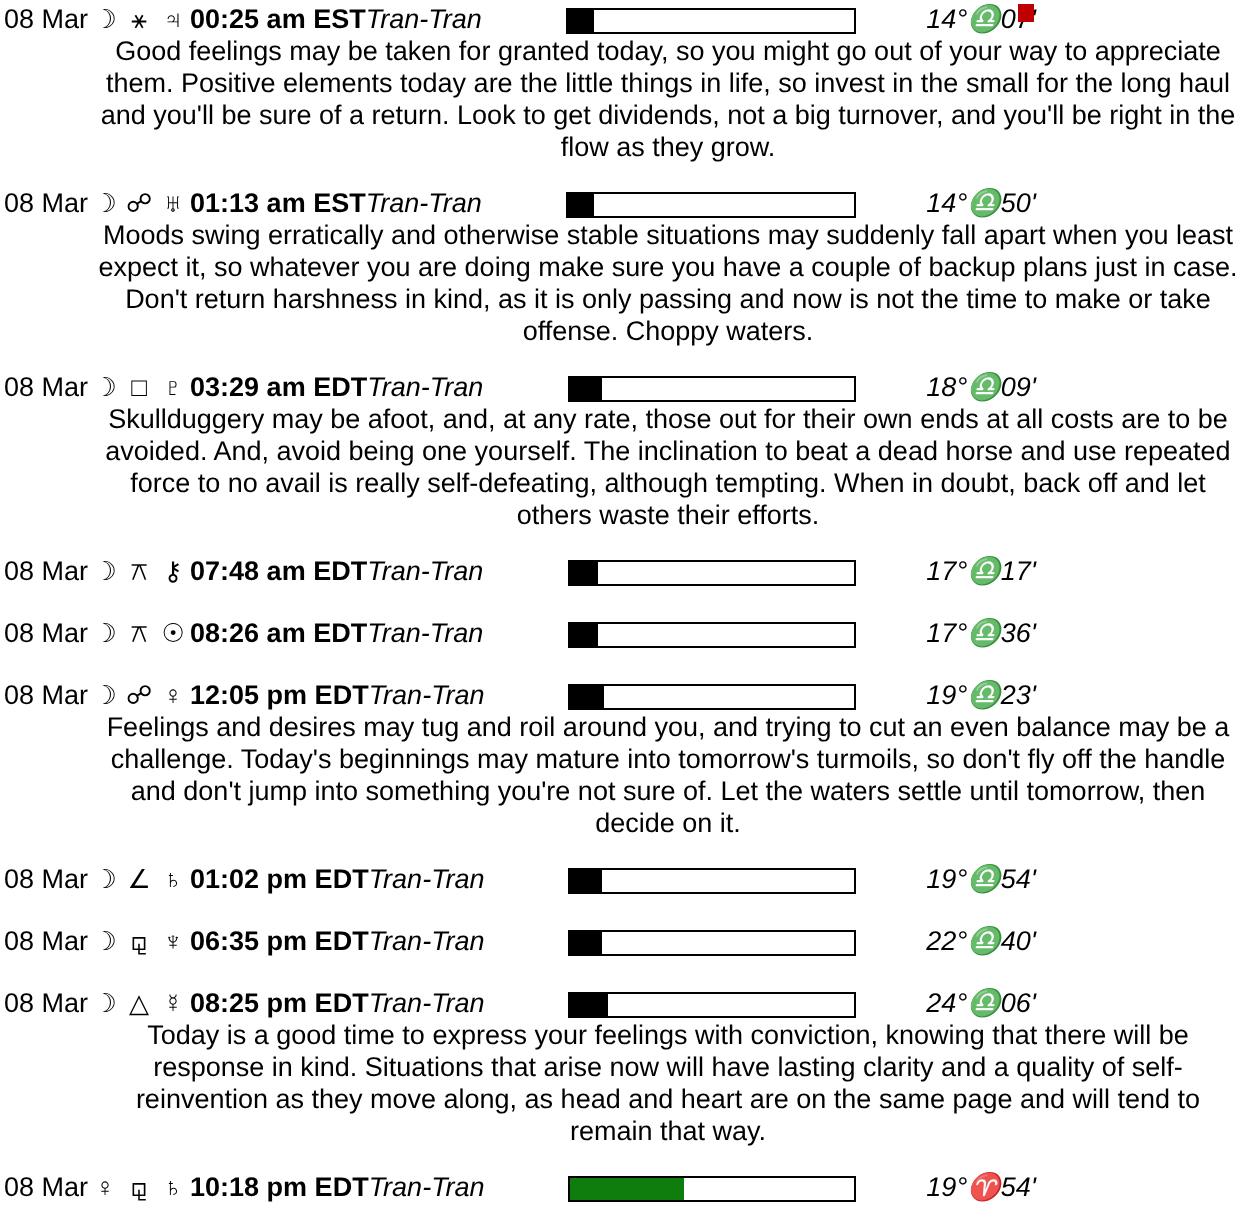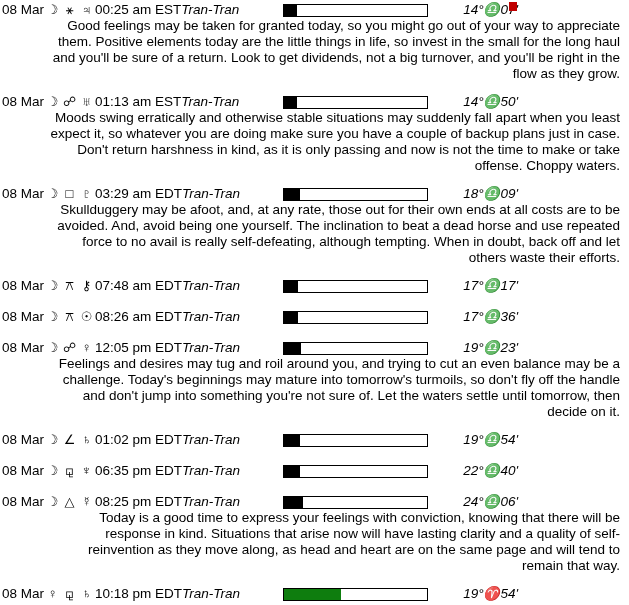"00:25 am EST" .c-time { font-weight: none -> bold }
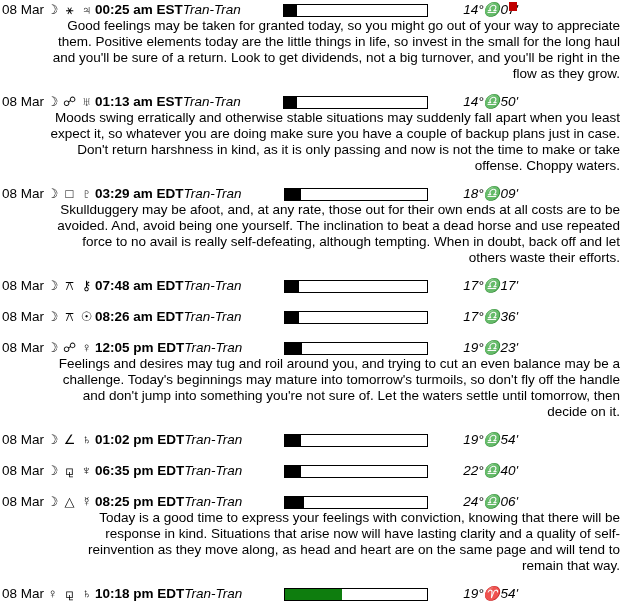"Good feelings may be taken" .desc { text-align: right -> center }
